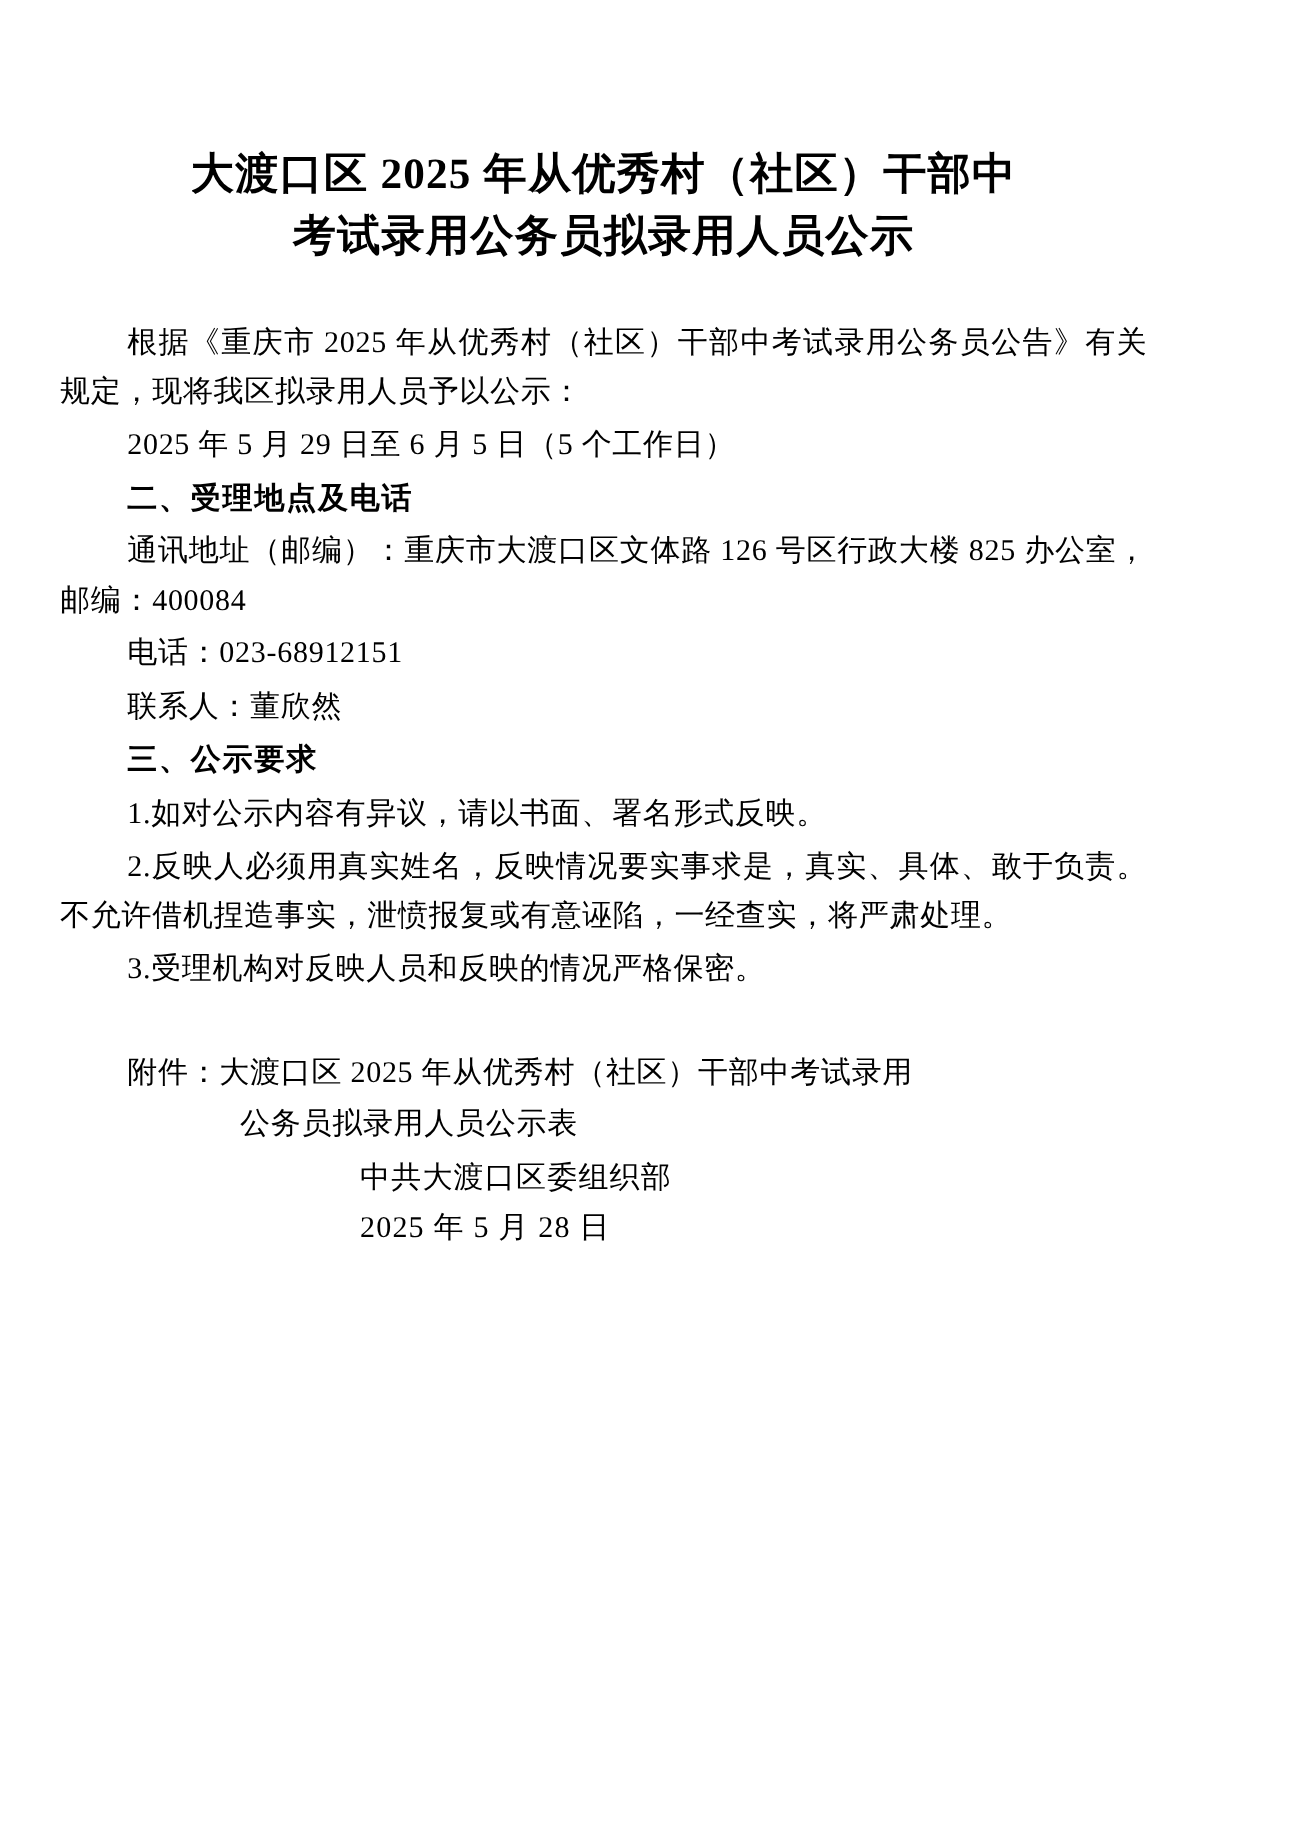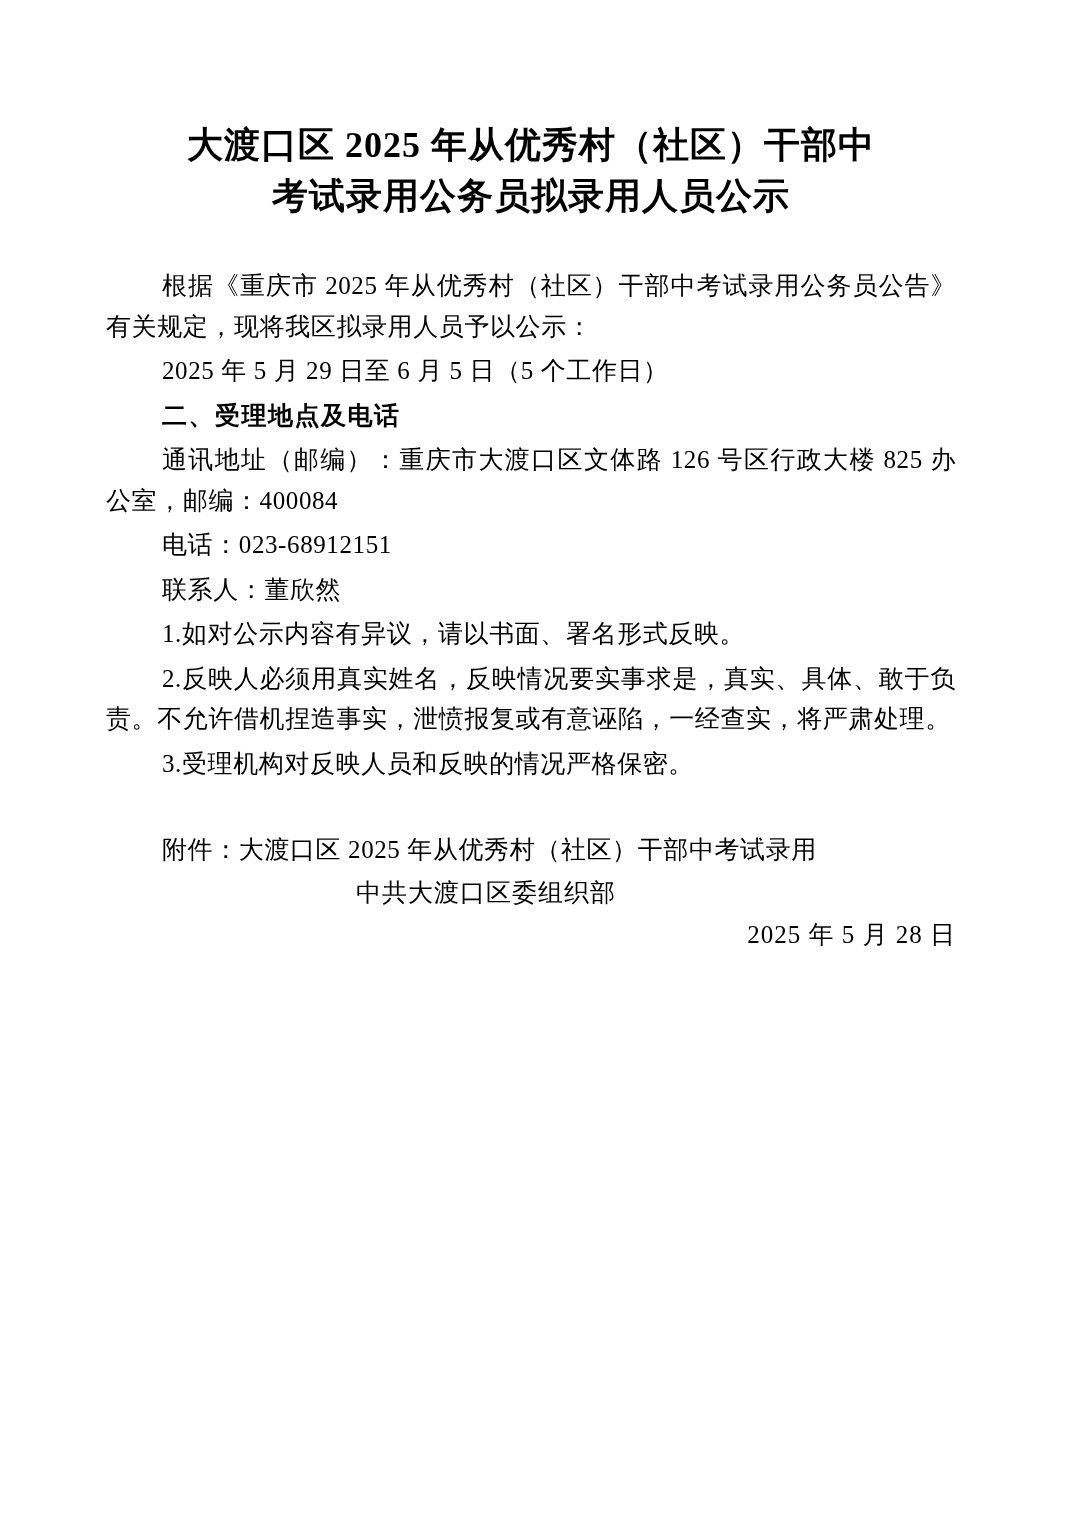"大渡口区 2025 年从优秀村（社区）干部中" .page { padding: 120px 118px 40px 106px -> 120px 118px 40px 50px }
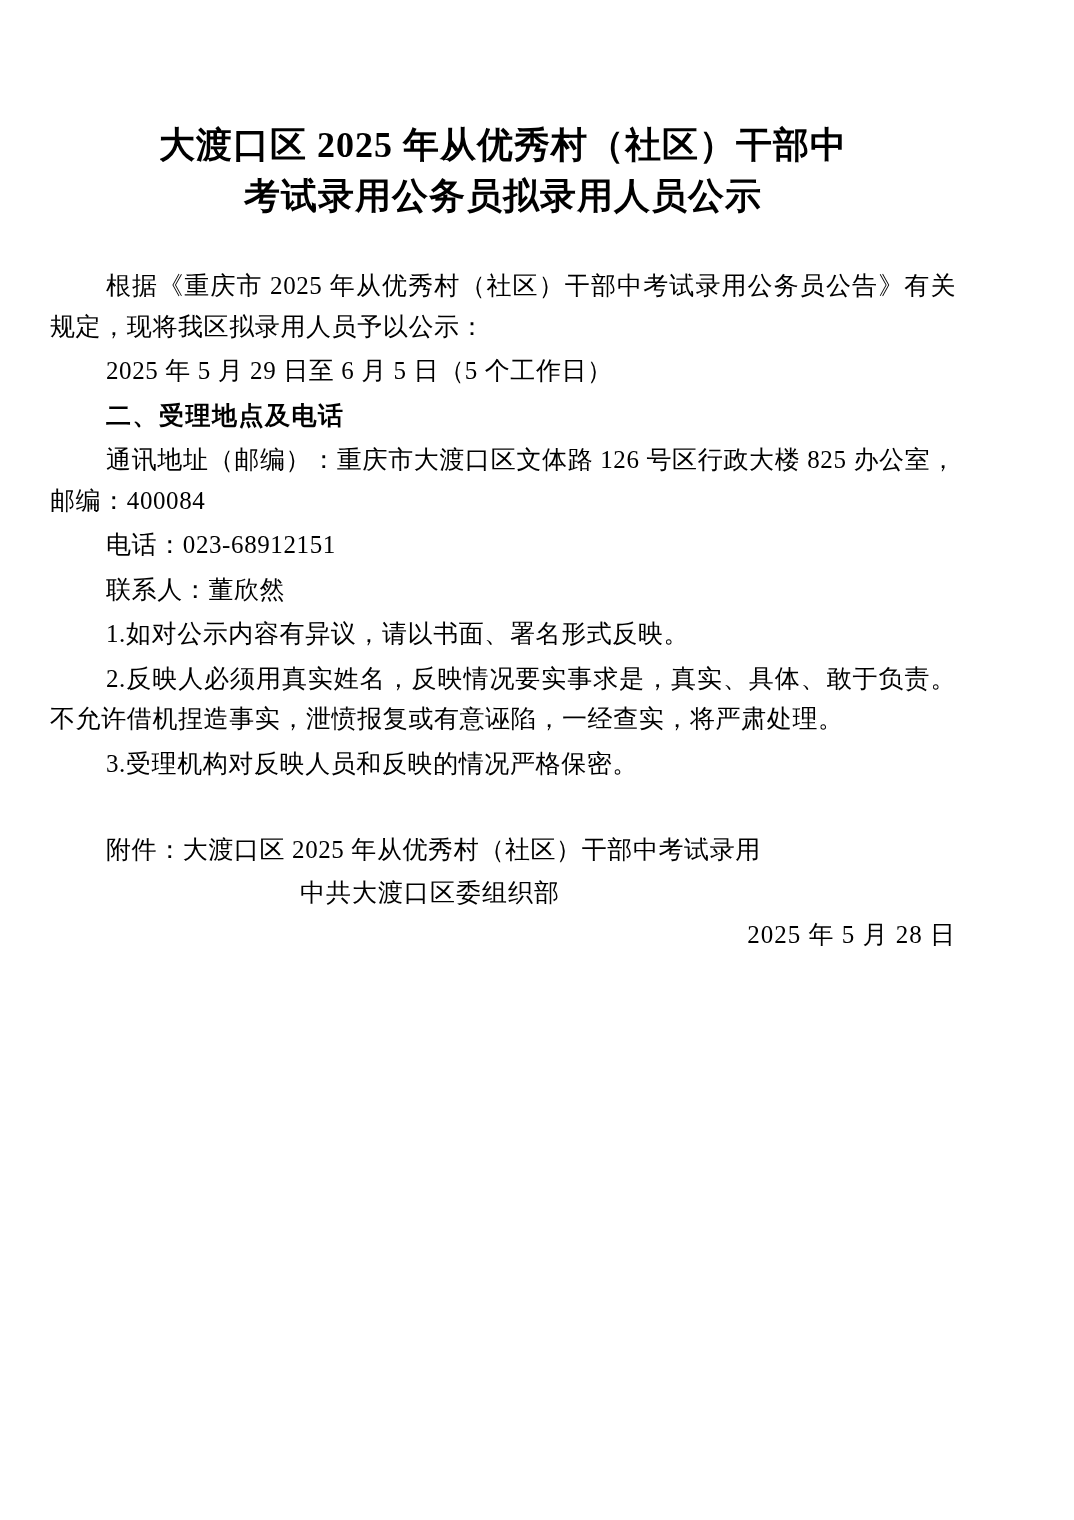"三、公示要求" p.heading { html: none -> <p>三、公示要求</p> }
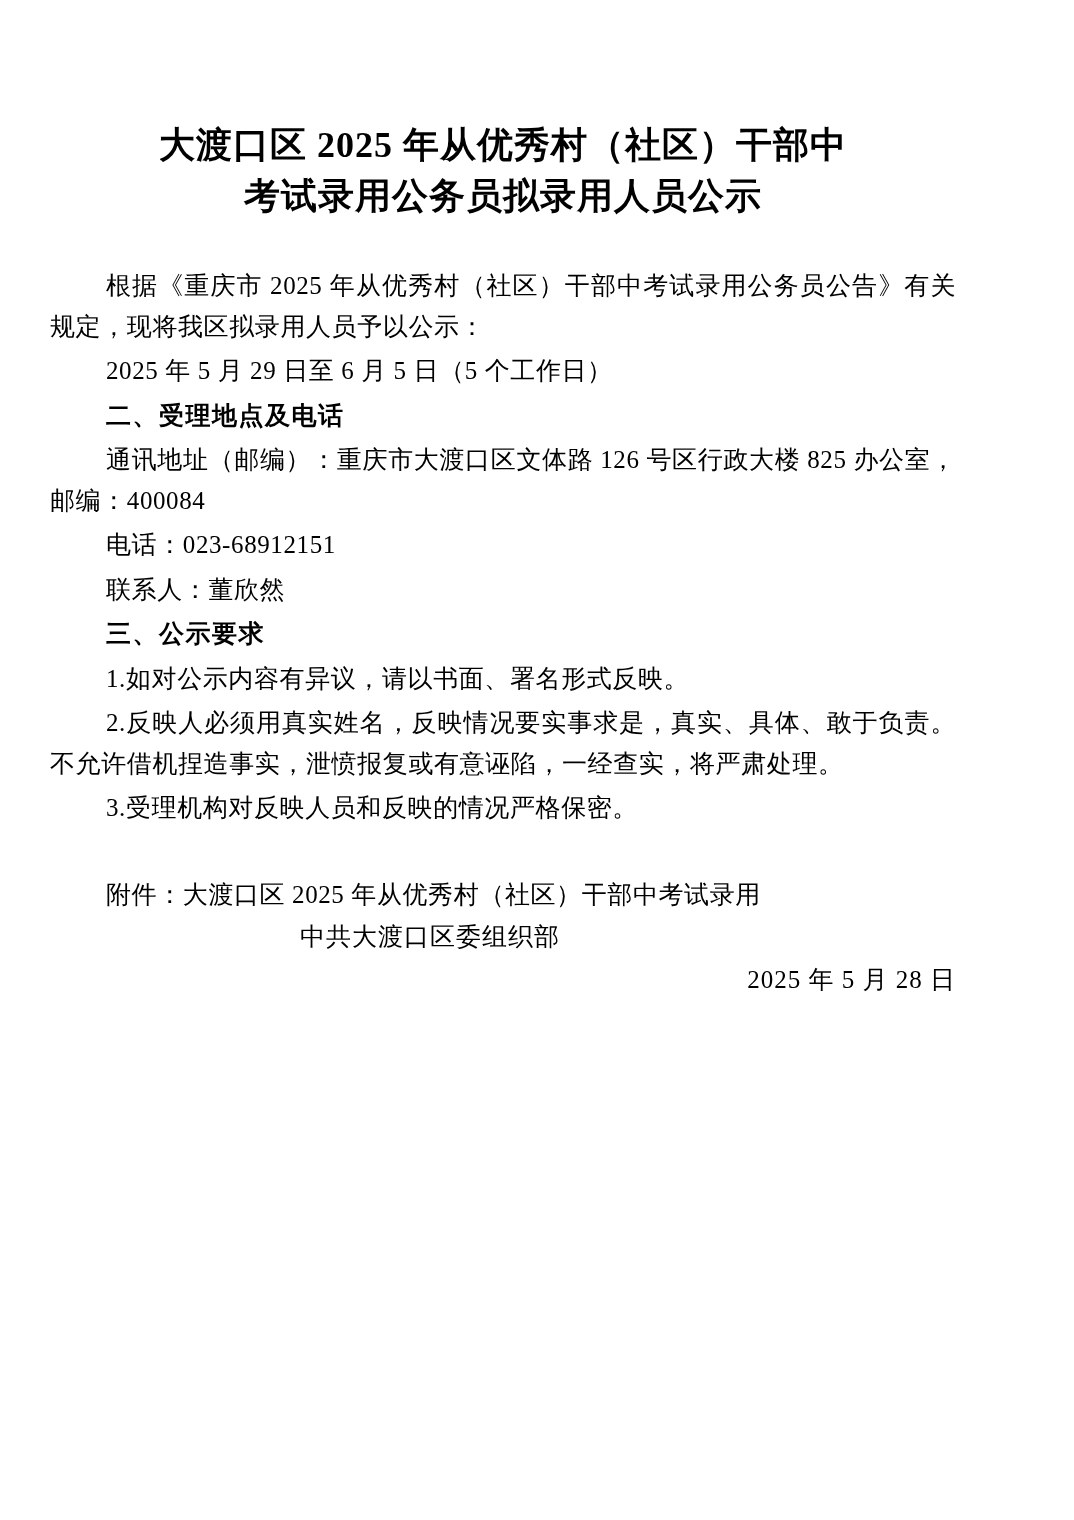"公务员拟录用人员公示表" p.attach-line2 { html: none -> <p>公务员拟录用人员公示表</p> }
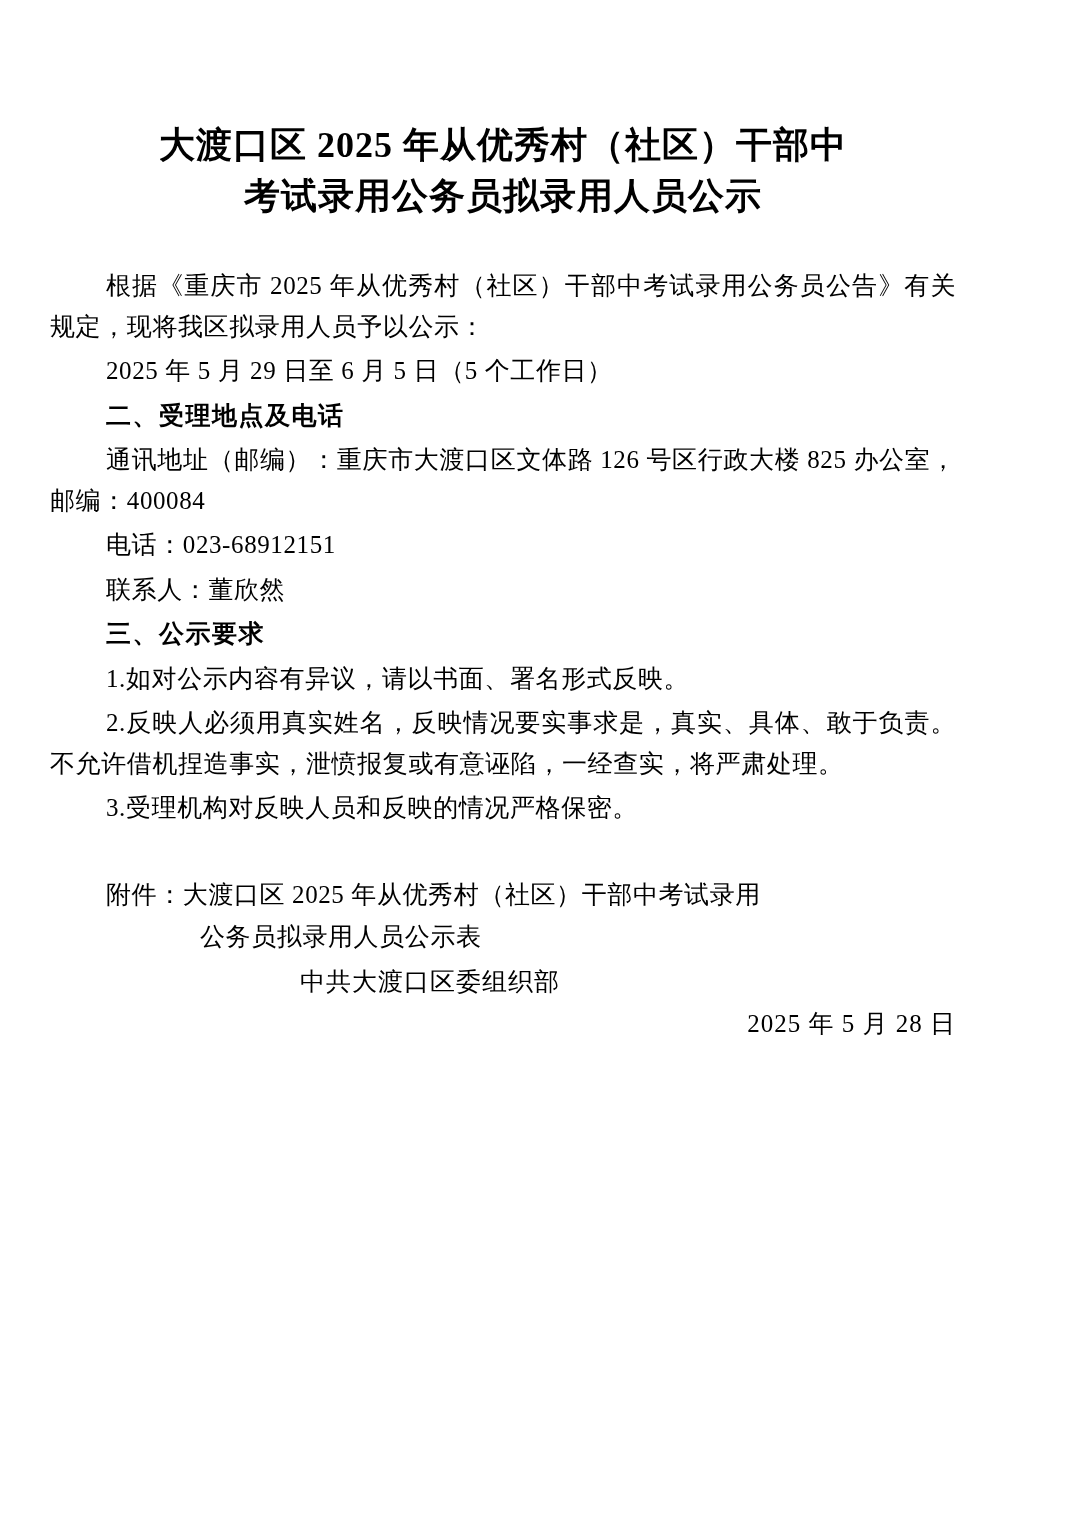"2025 年 5 月 28" .signature-date { text-align: right -> left }
